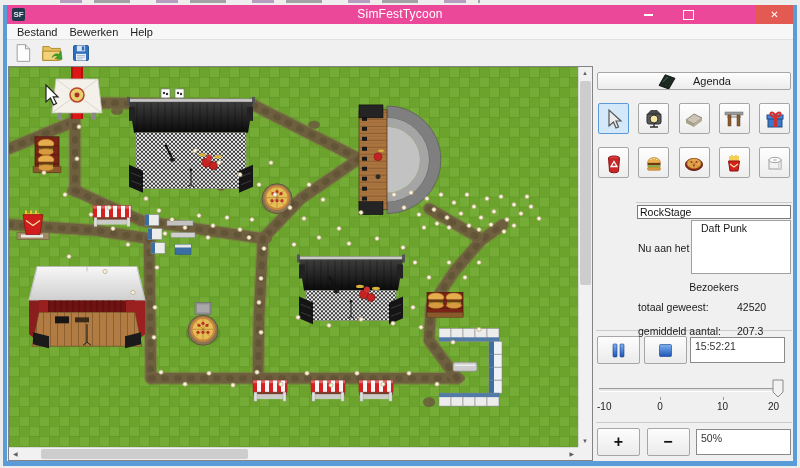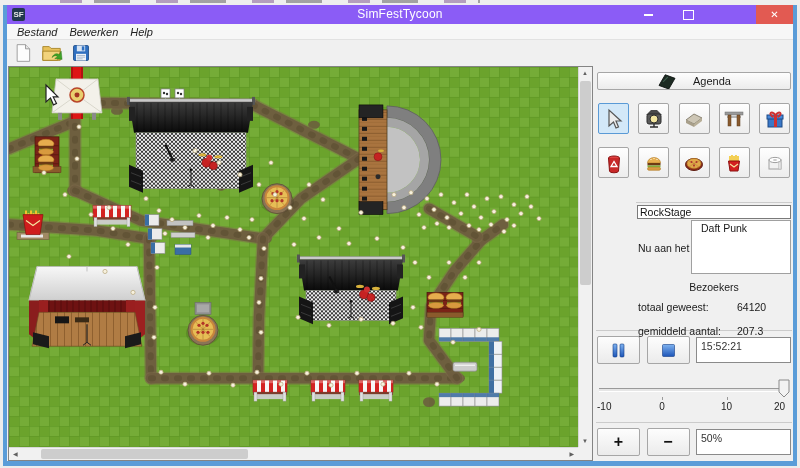"SF" .titlebar { background: #8b5cf6 -> #ec4899 }
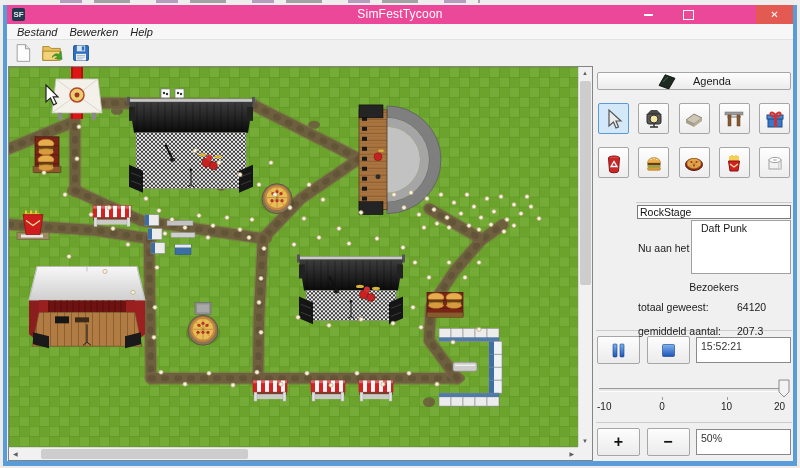"Bestand" .menubar span { font-style: italic -> none }
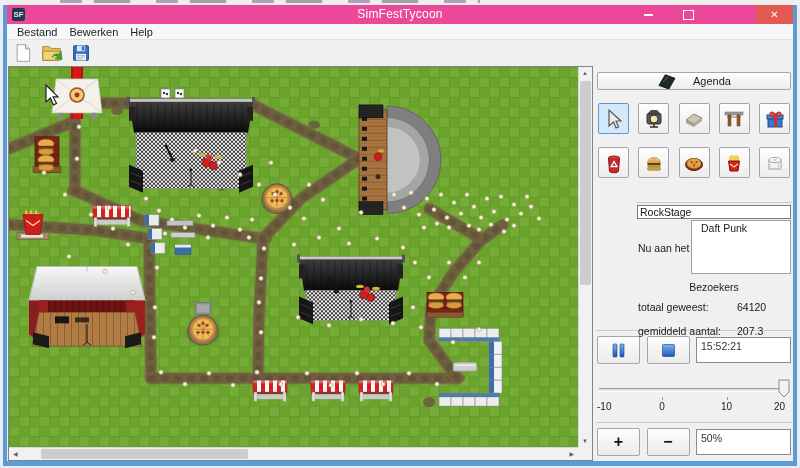"64120" span.val { text: 64120 -> 42520 }
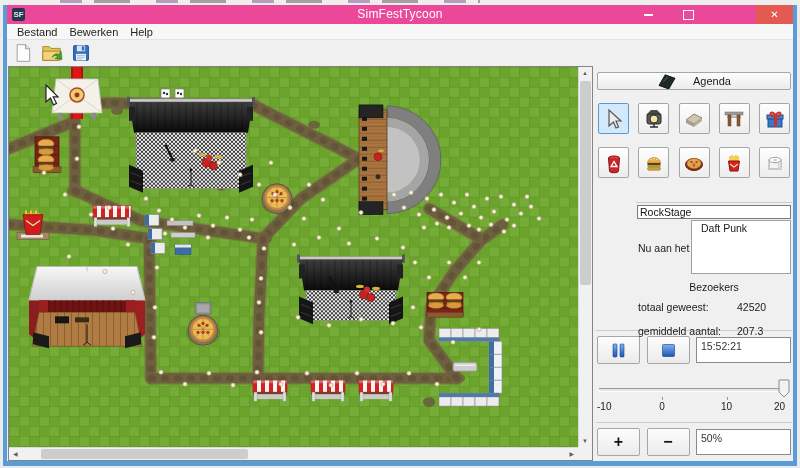"15:52:21" .s-trans { padding: 5px 1px 0 1px -> 5px 7px 0 1px }
